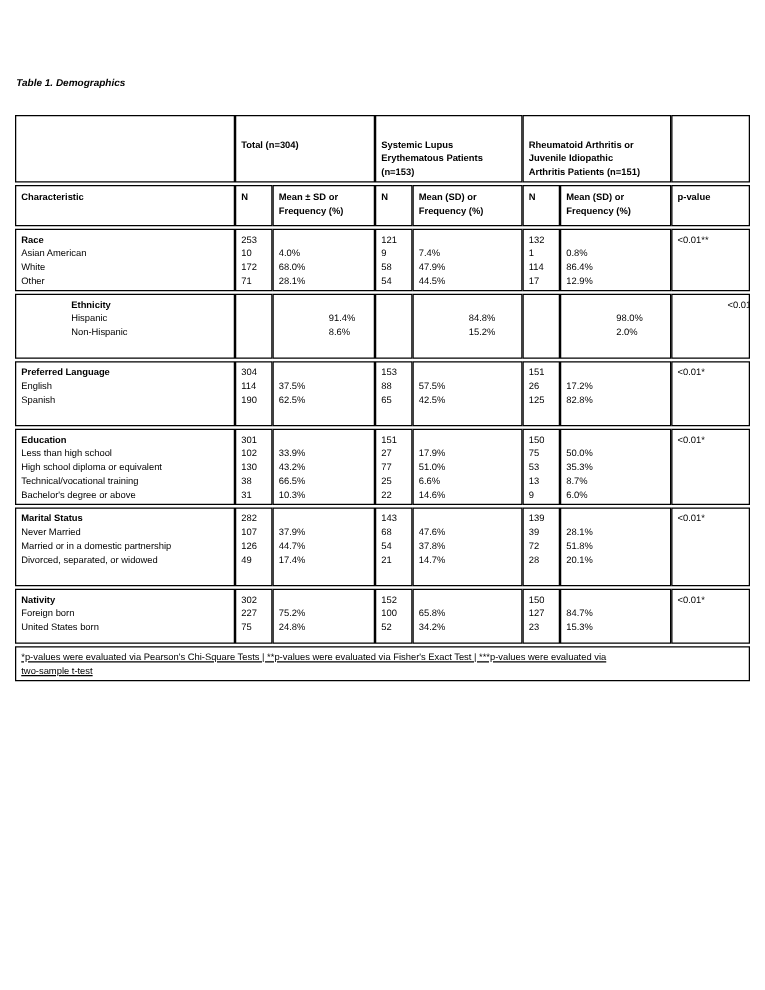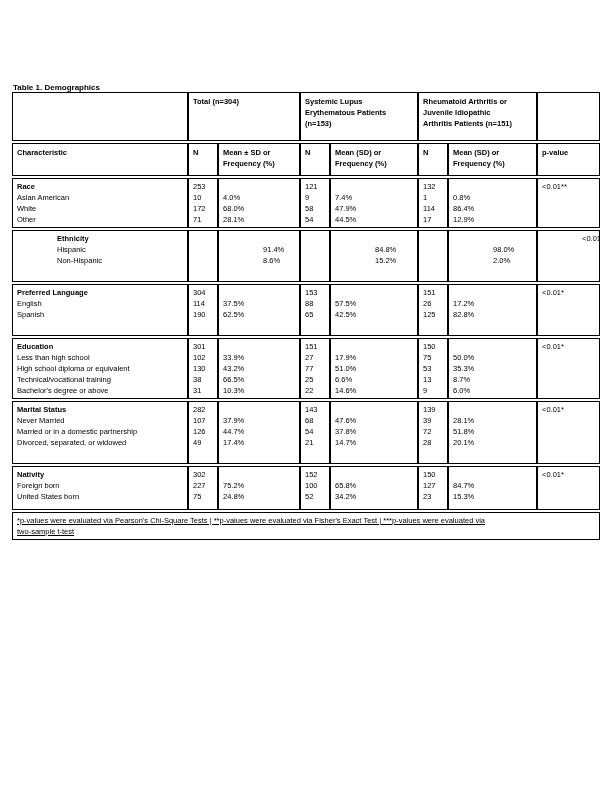"Table 1. Demographics" .doc-title { font-style: none -> italic; top: 82px -> 61px }
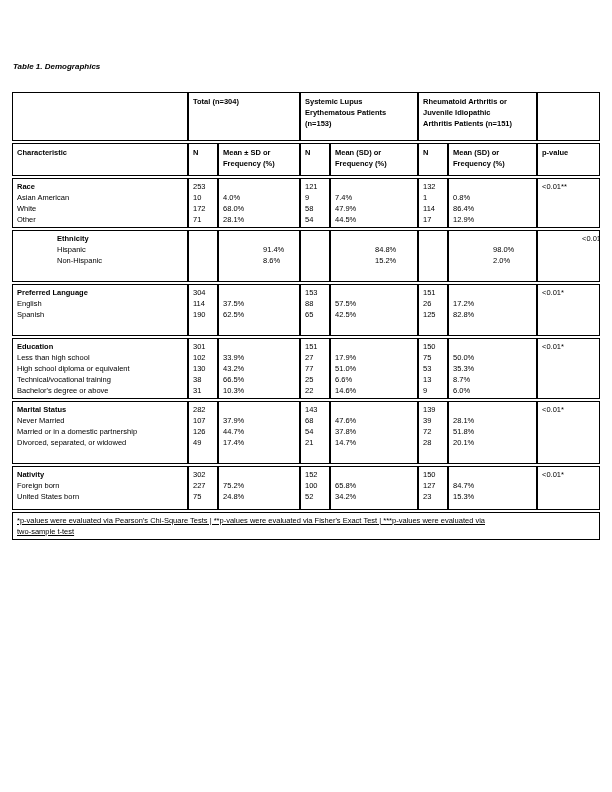"Total (n=304)" thead tr.gh th { padding-top: 3px -> 17px }
